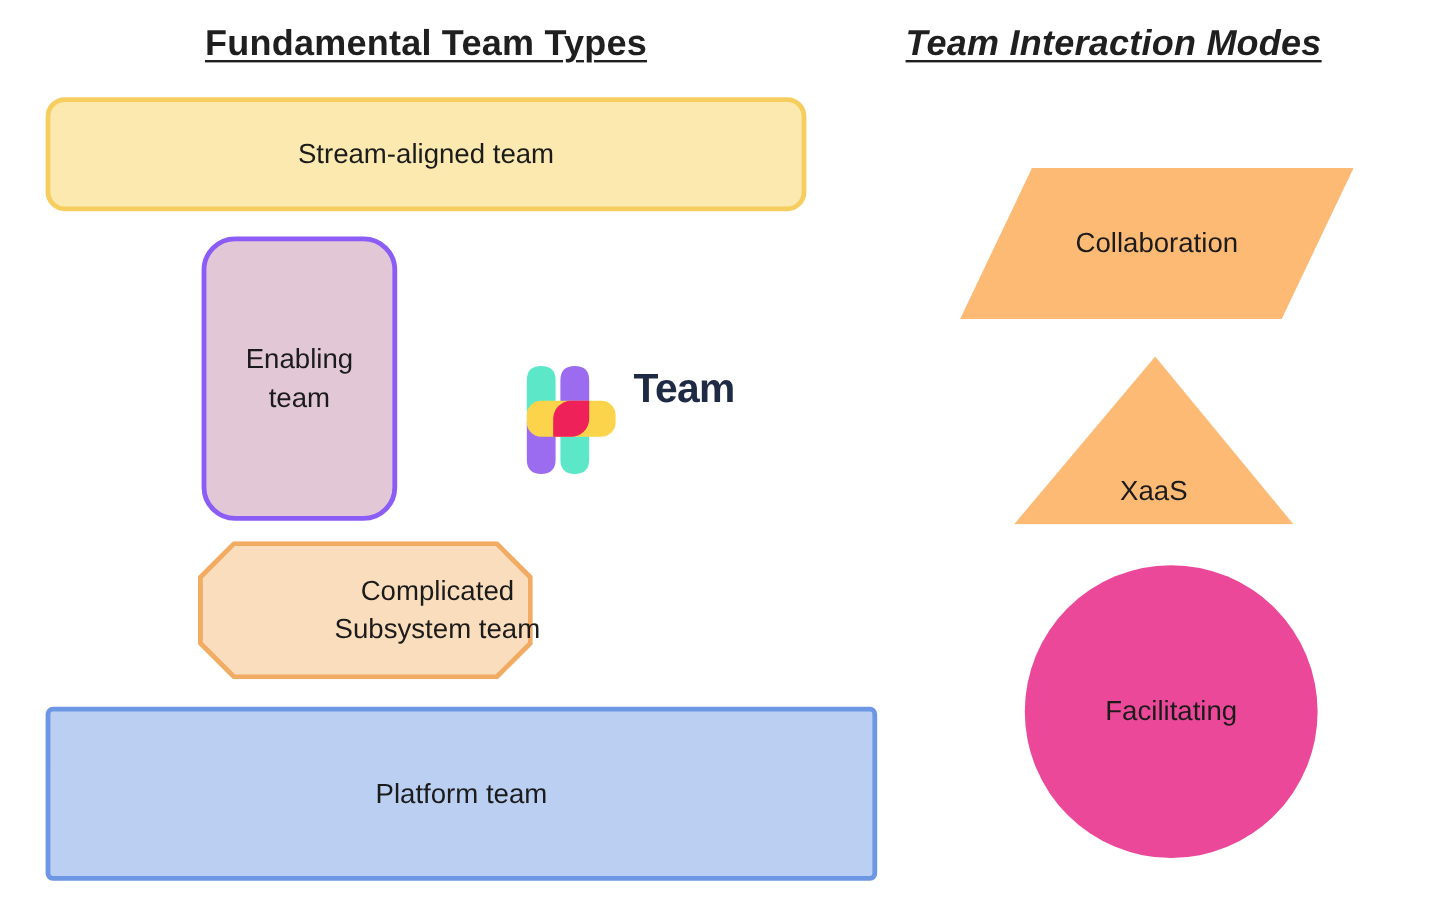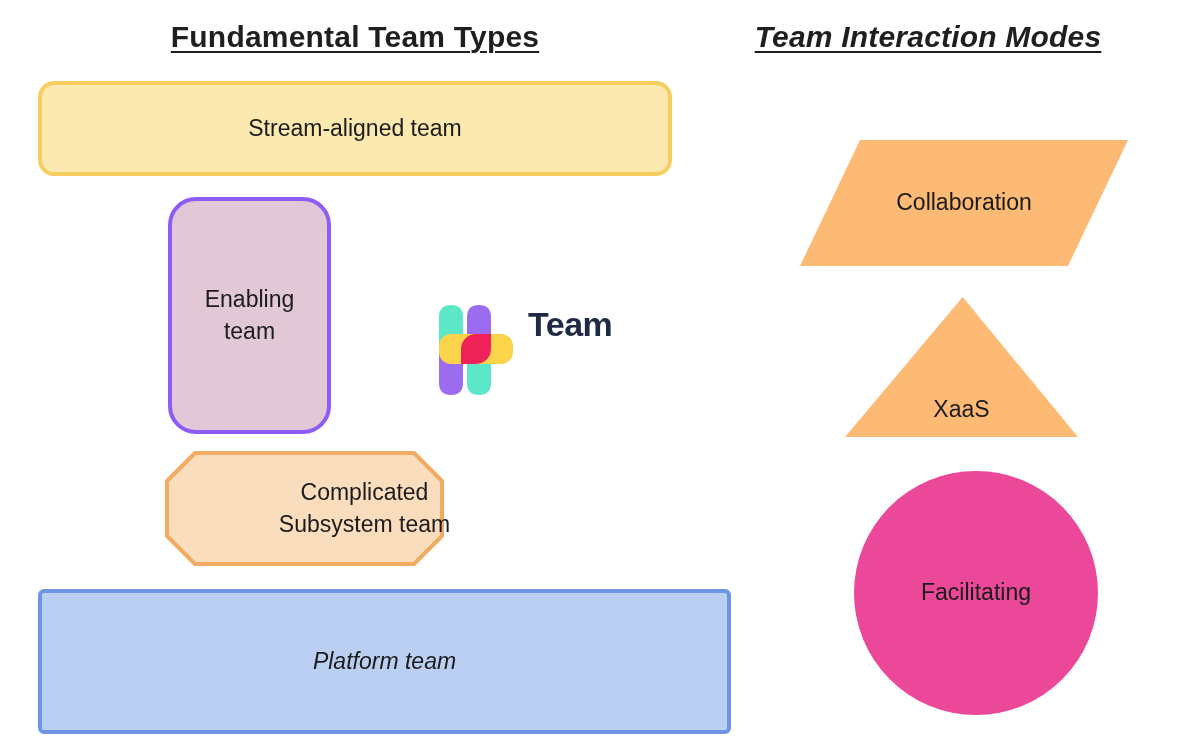"Platform team" #box-platform { font-style: italic -> none }
